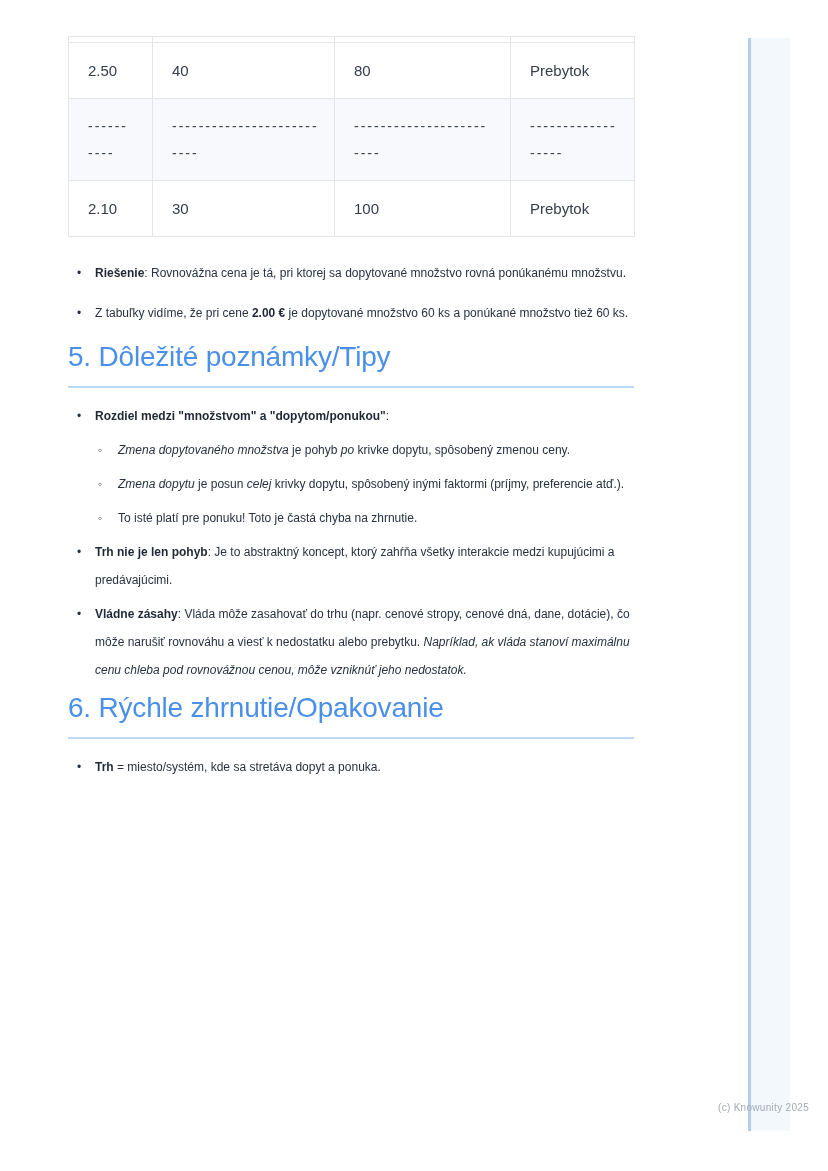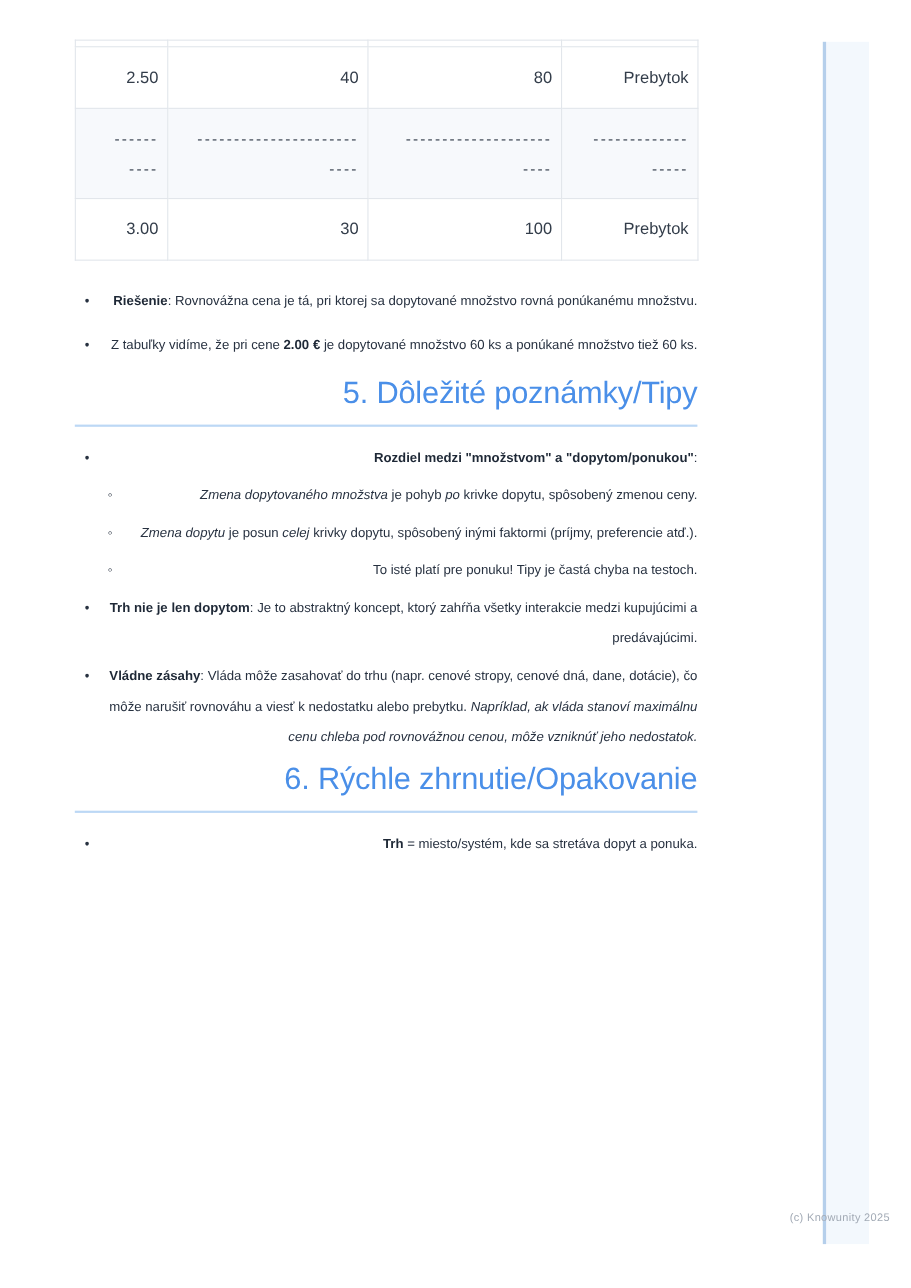"2.50" .page { text-align: right -> none }
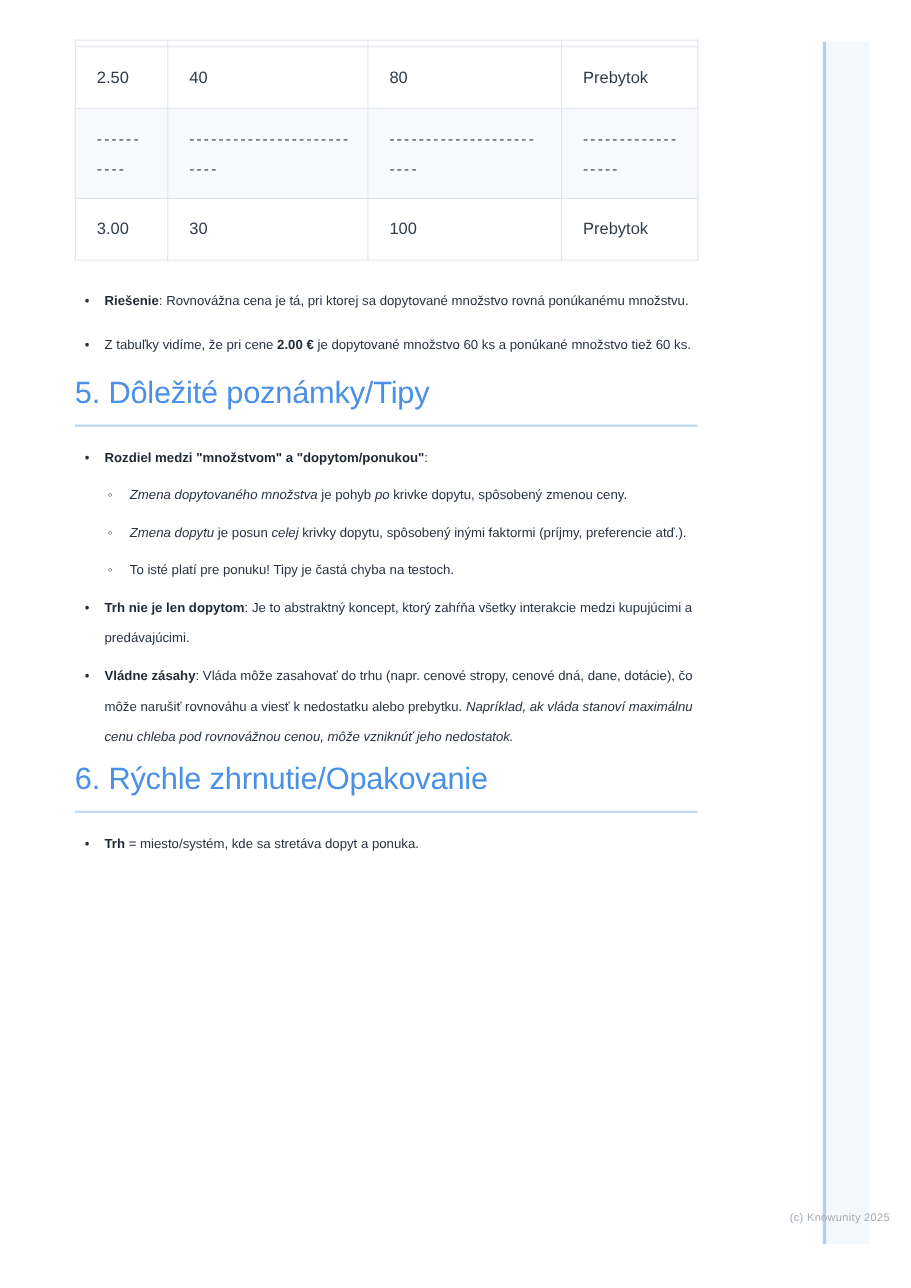"3.00" td { text: 3.00 -> 2.10 }
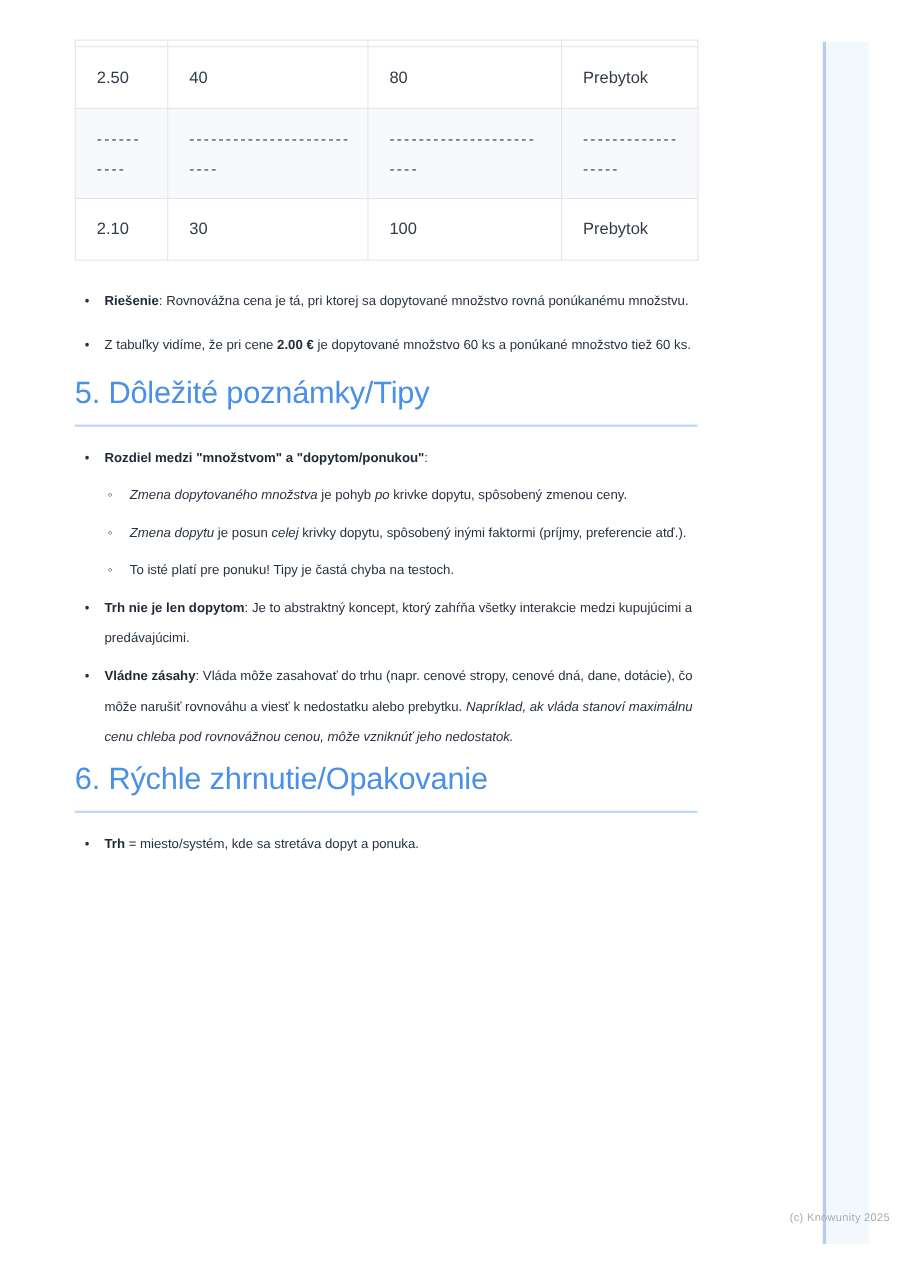"To isté platí pre ponuku!" span { text: Tipy je častá chyba na testoch -> Toto je častá chyba na zhrnutie }
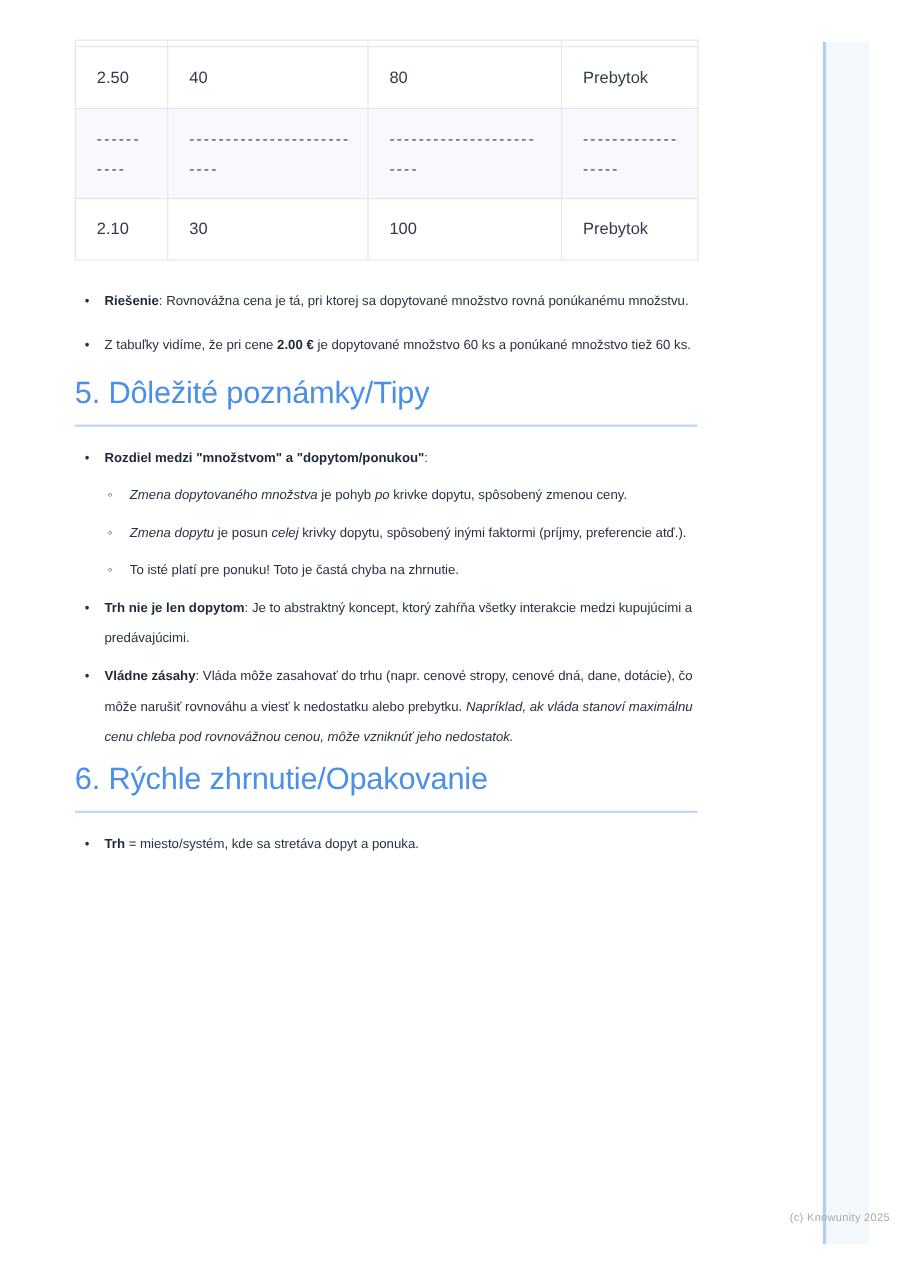"Trh nie je len dopytom" span.b { text: dopytom -> pohyb }
